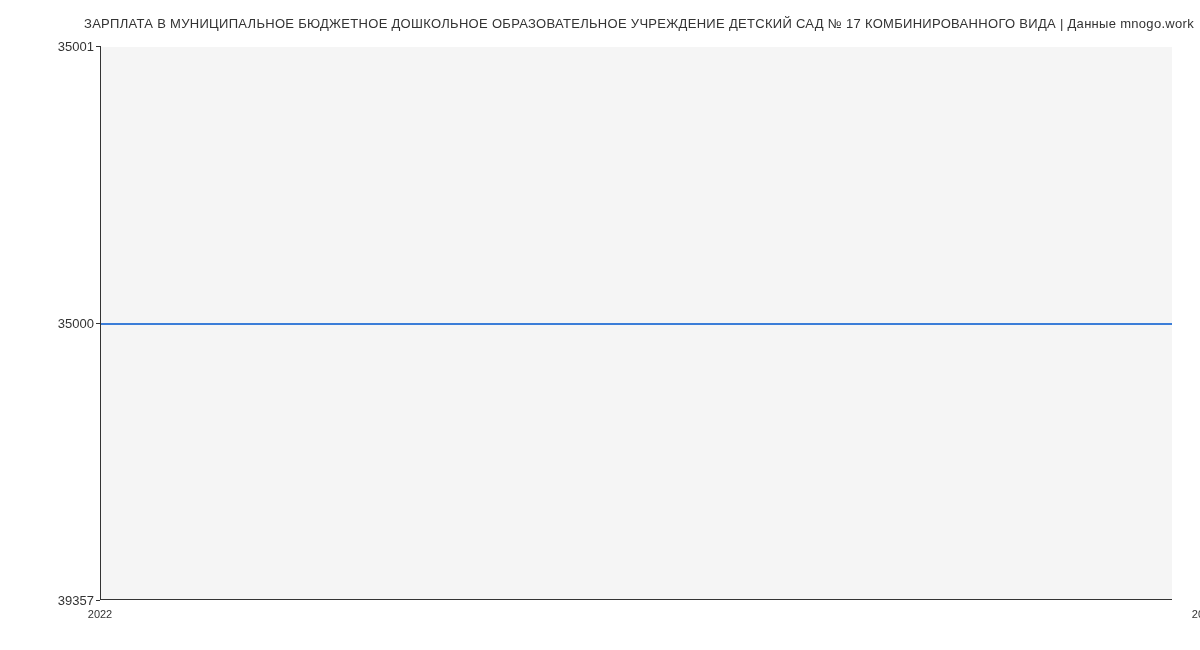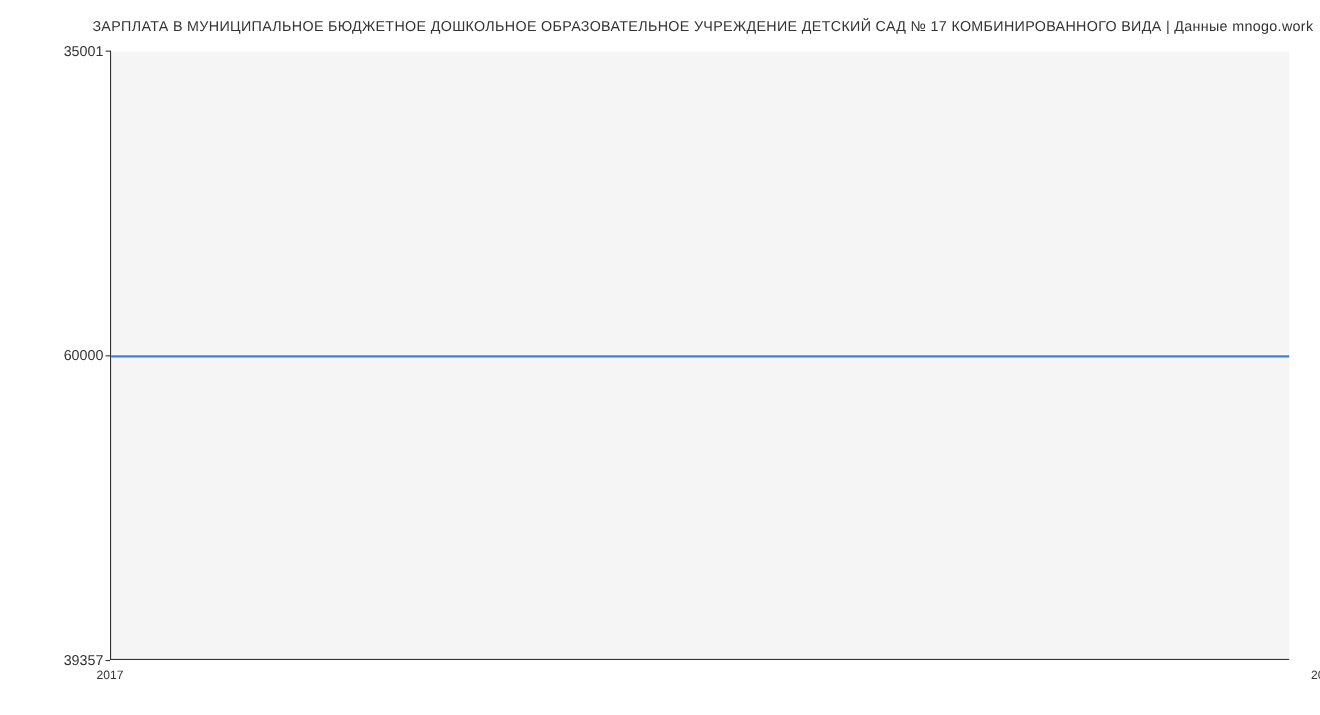"60000" div.y-tick-label { text: 60000 -> 35000 }
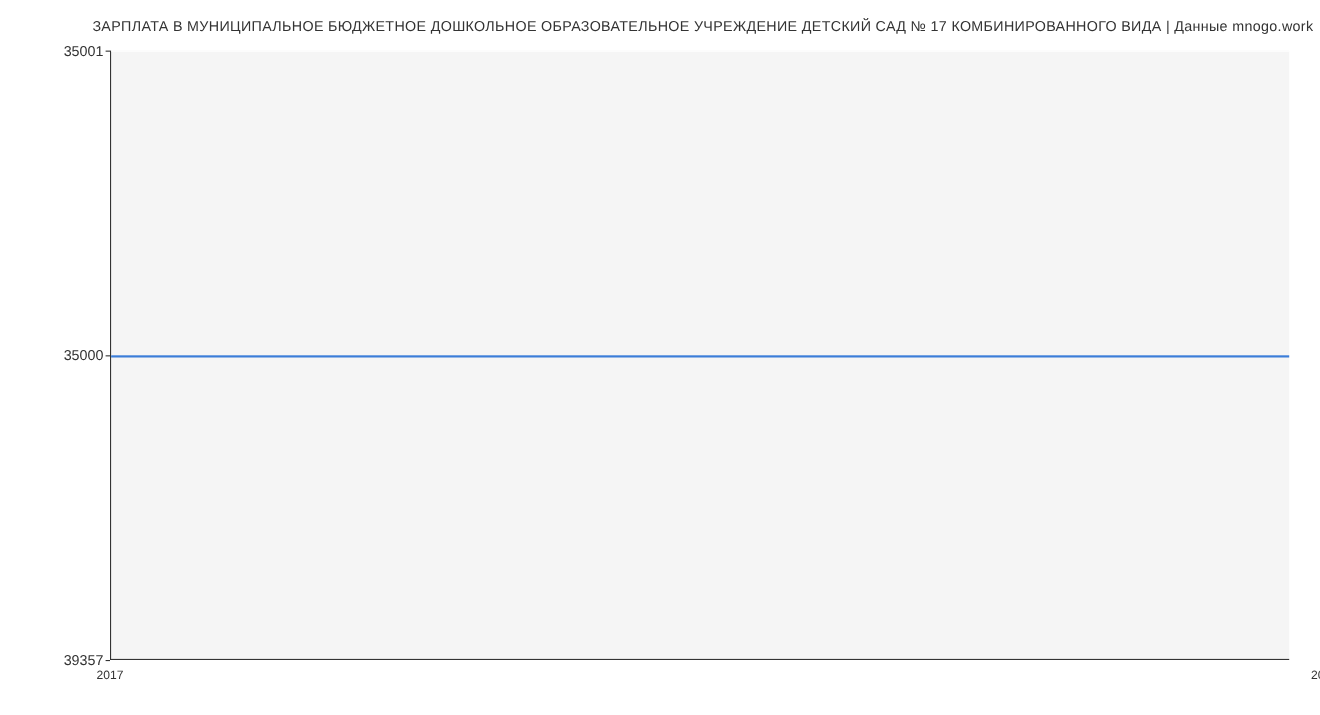"2017" div.x-tick-label { text: 2017 -> 2022 }
